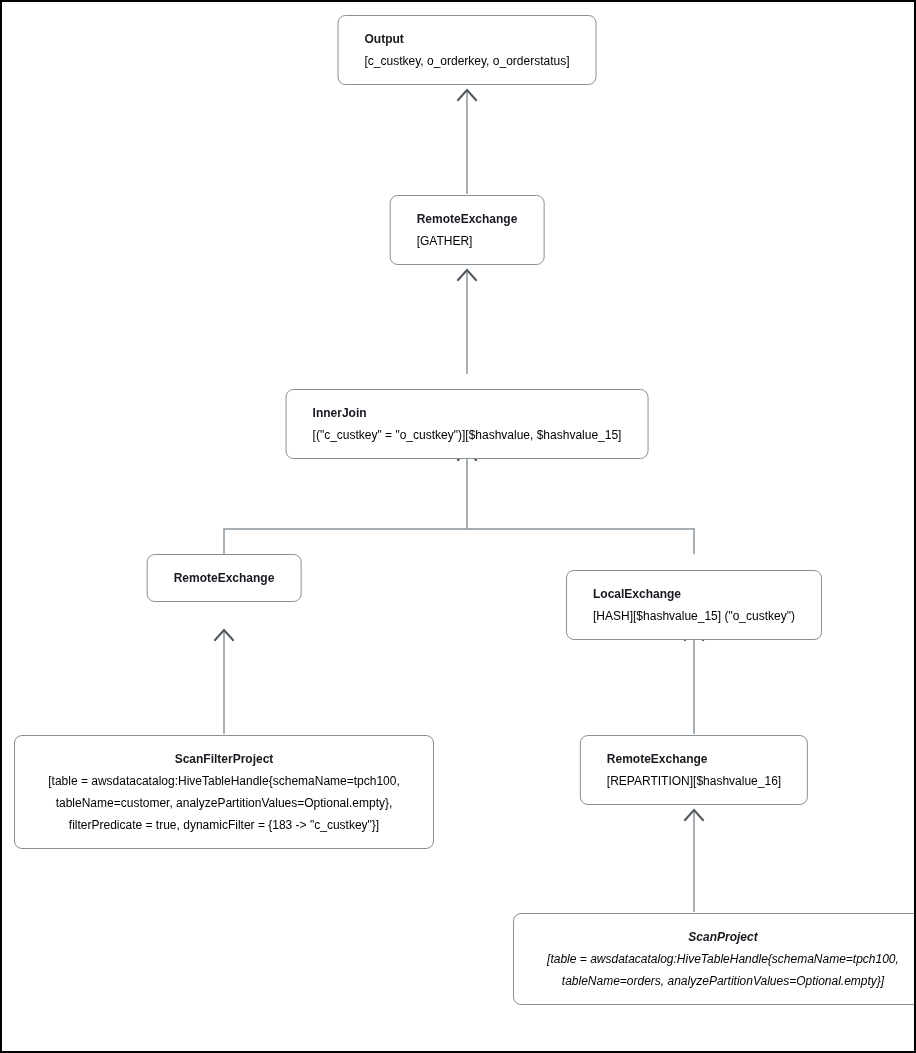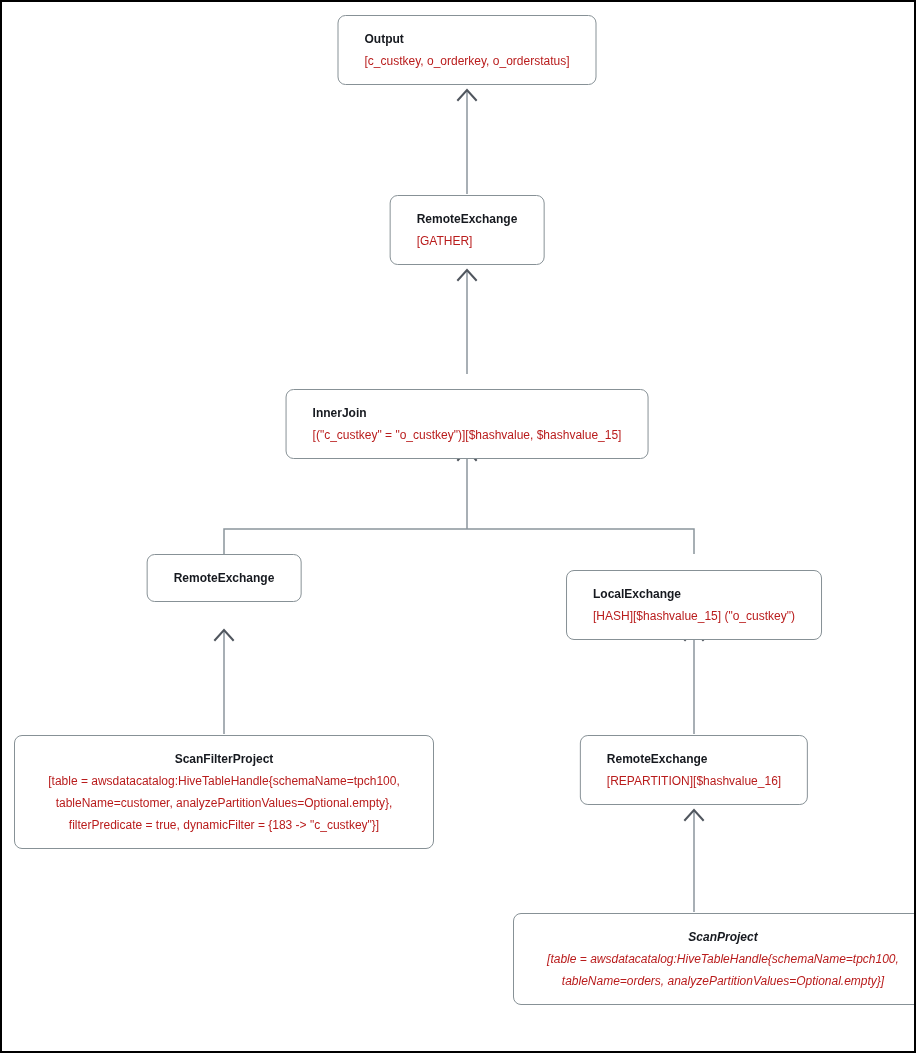"[c_custkey, o_orderkey, o_orderstatus]" .node-sub { color: #b91c1c -> #000000 }
